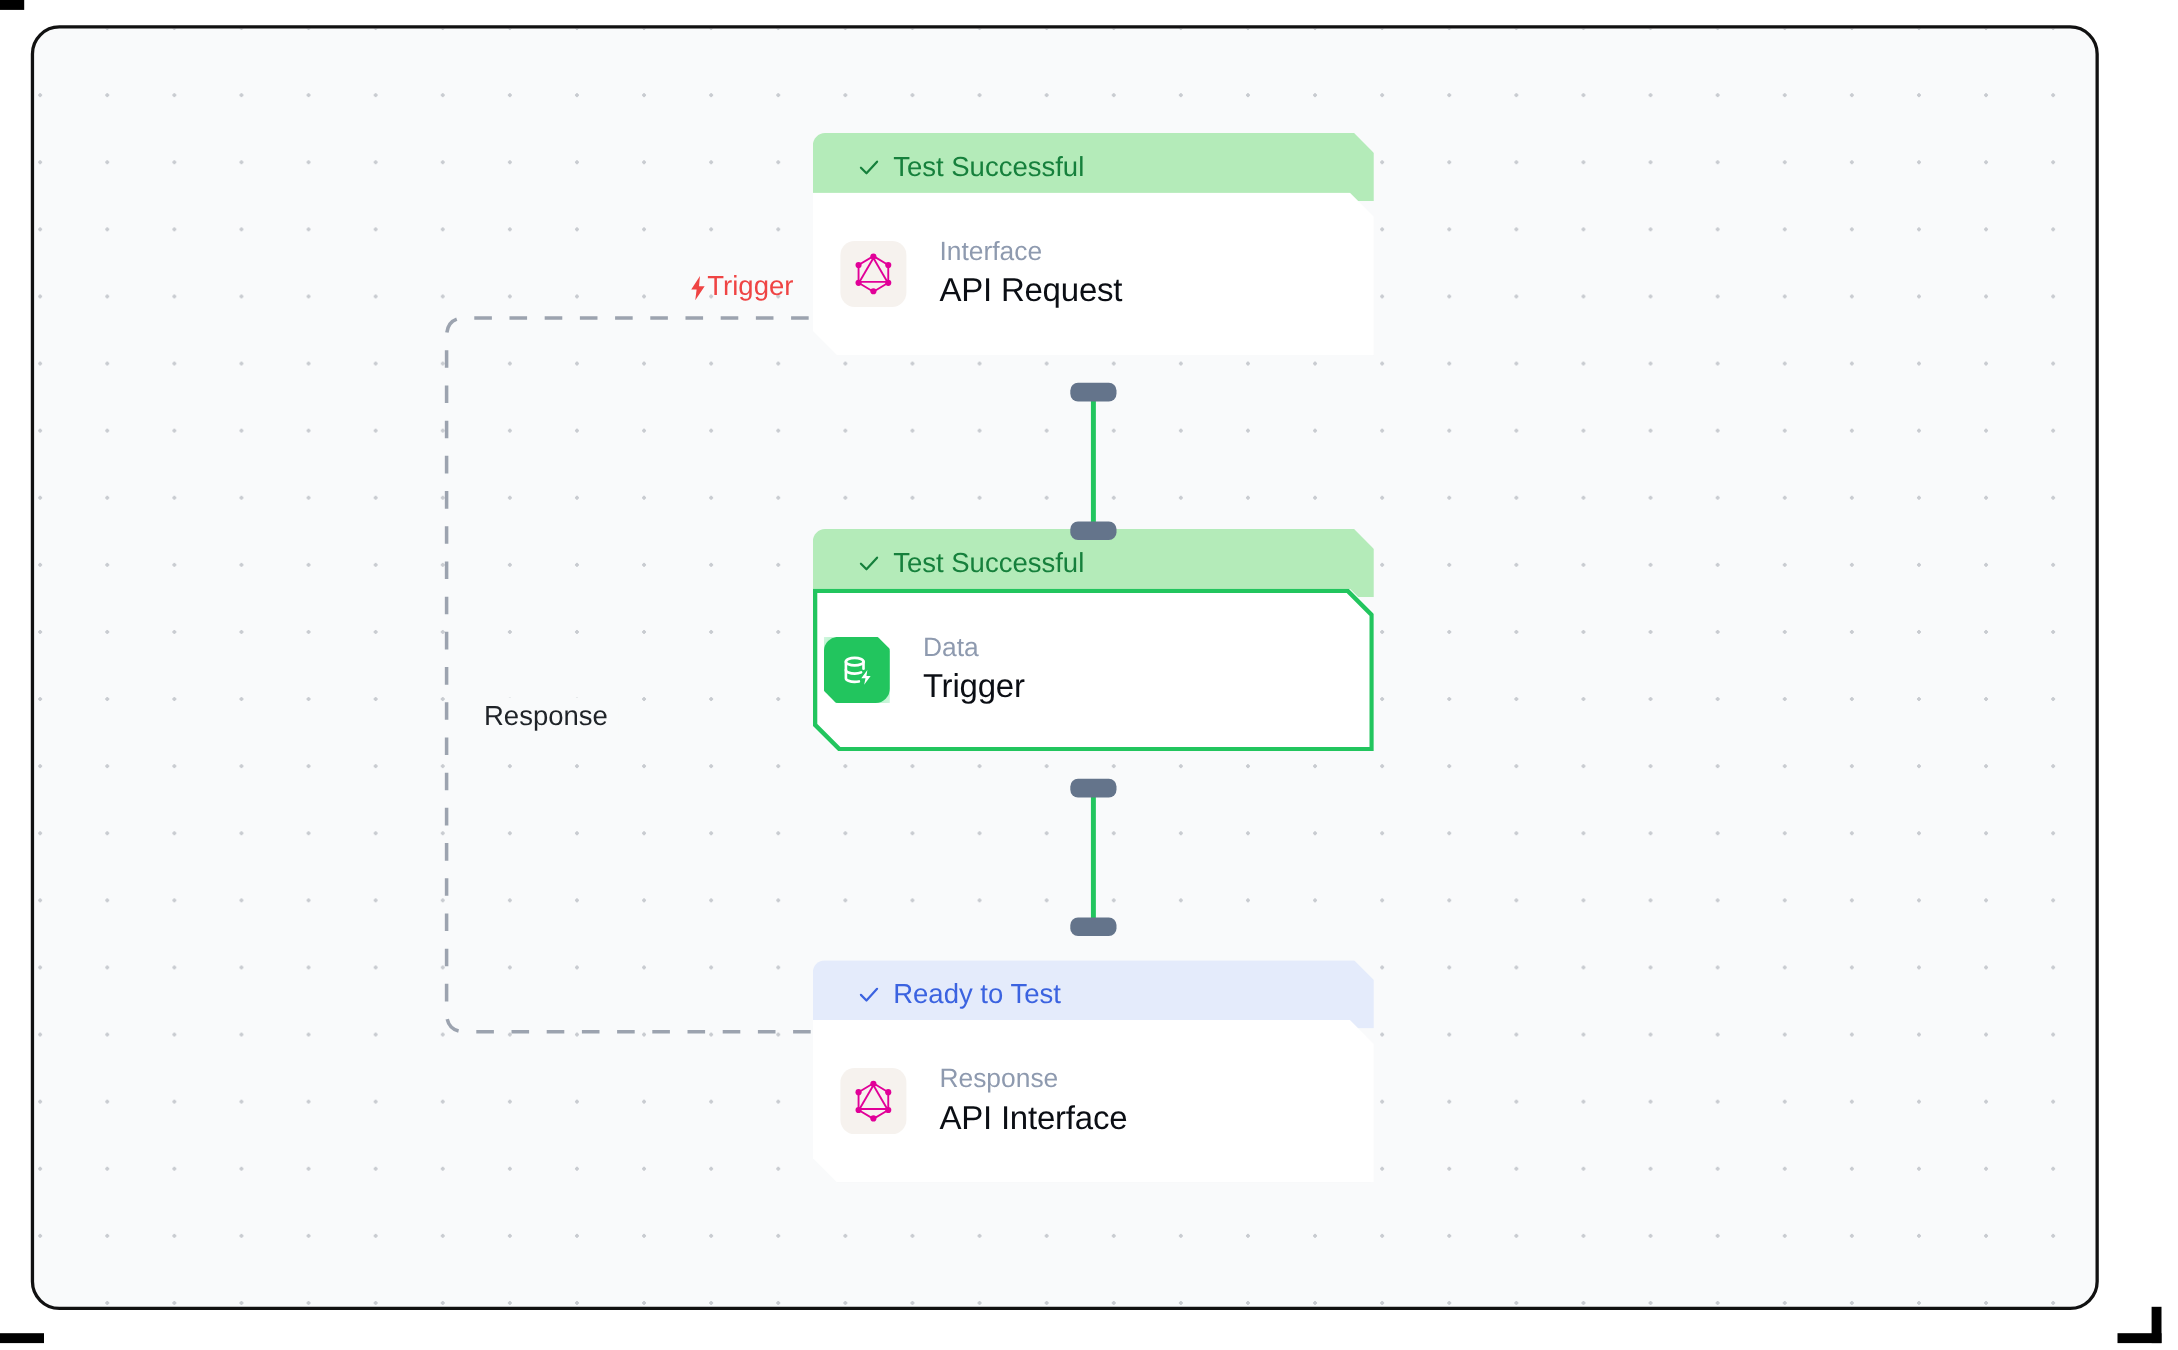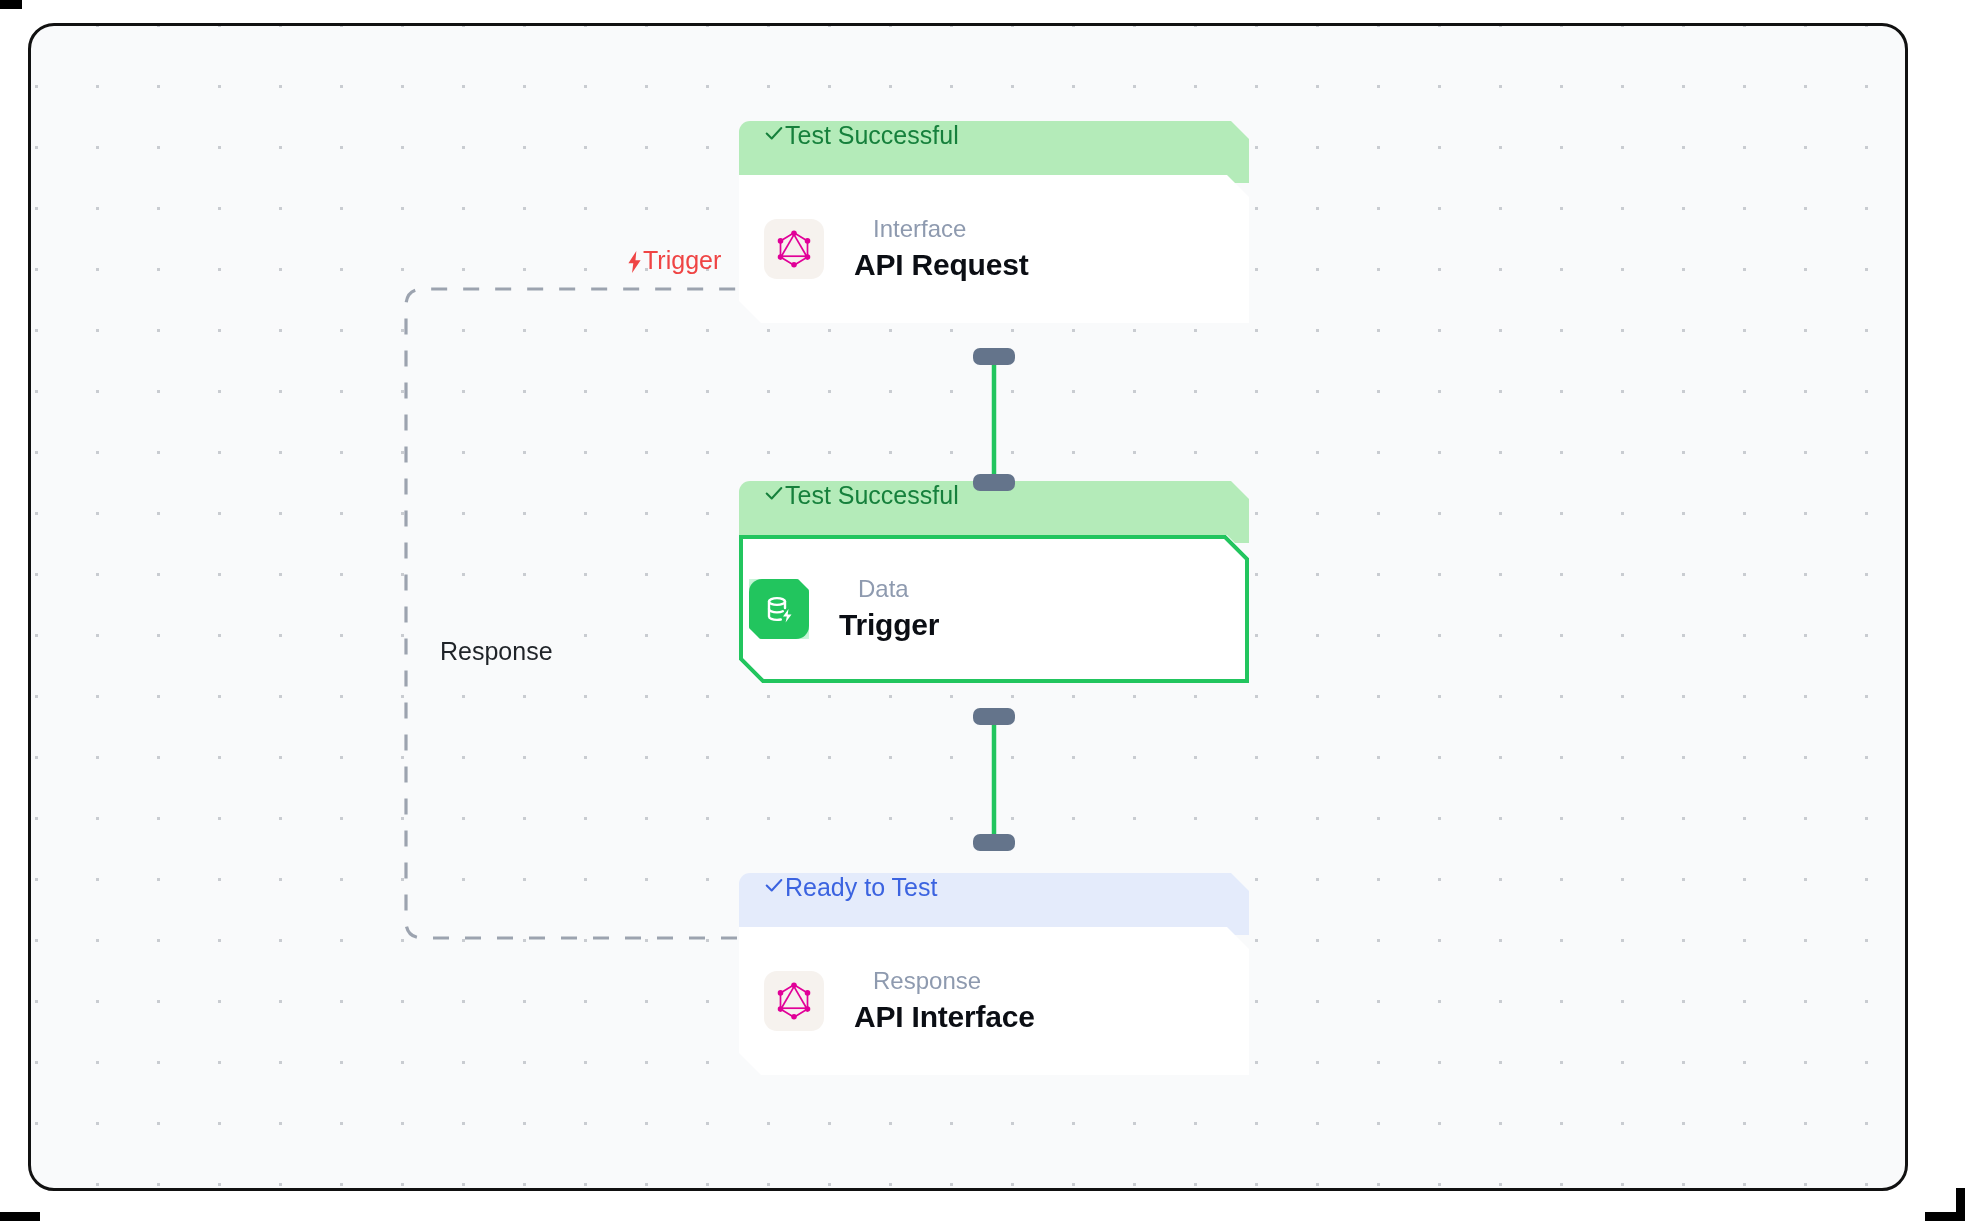"Test Successful" .node-status { align-items: none -> center; gap: 0 -> 11px; padding-left: 24px -> 40px }
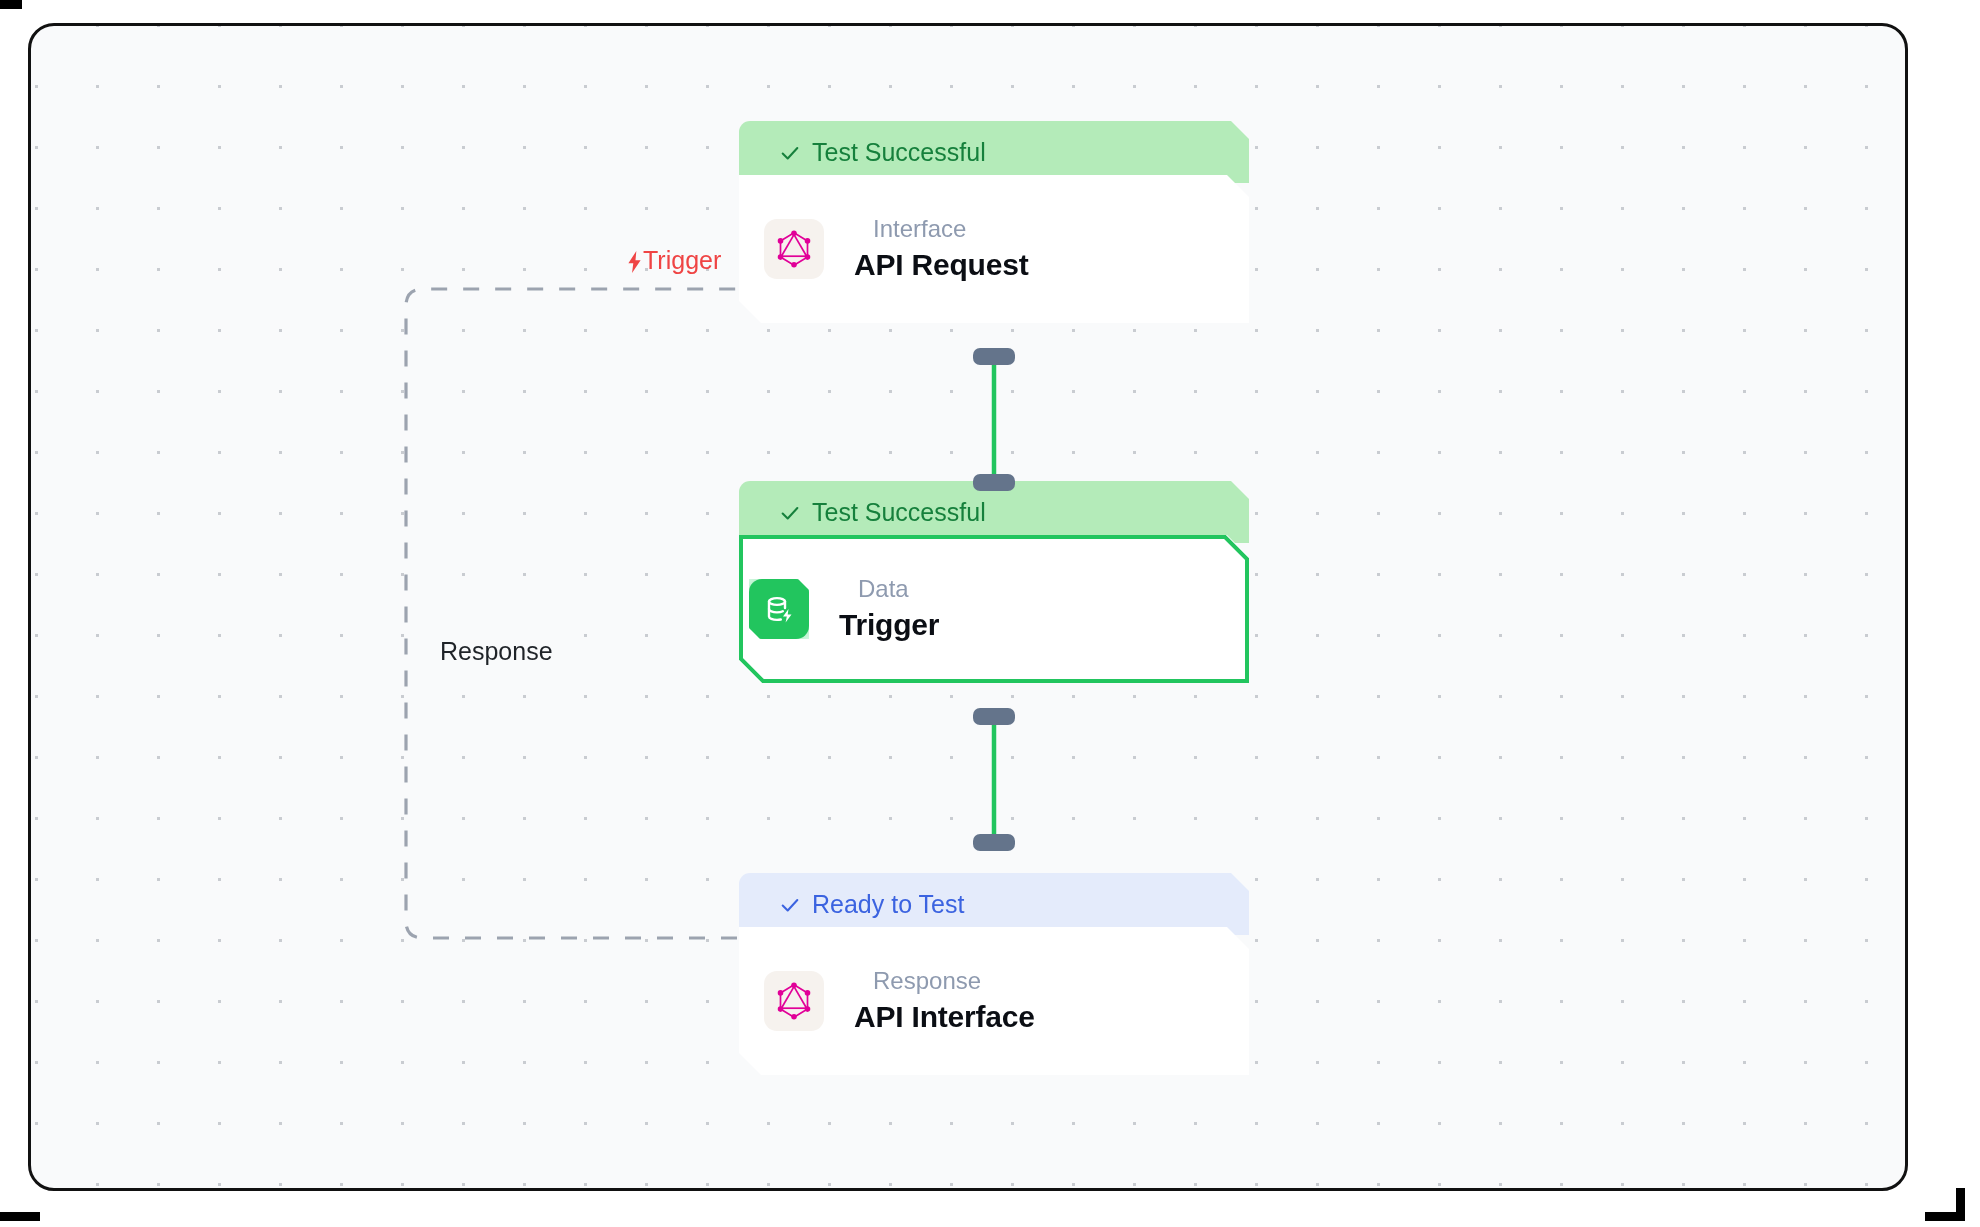"Interface" .node-kind { margin-left: 19px -> none }
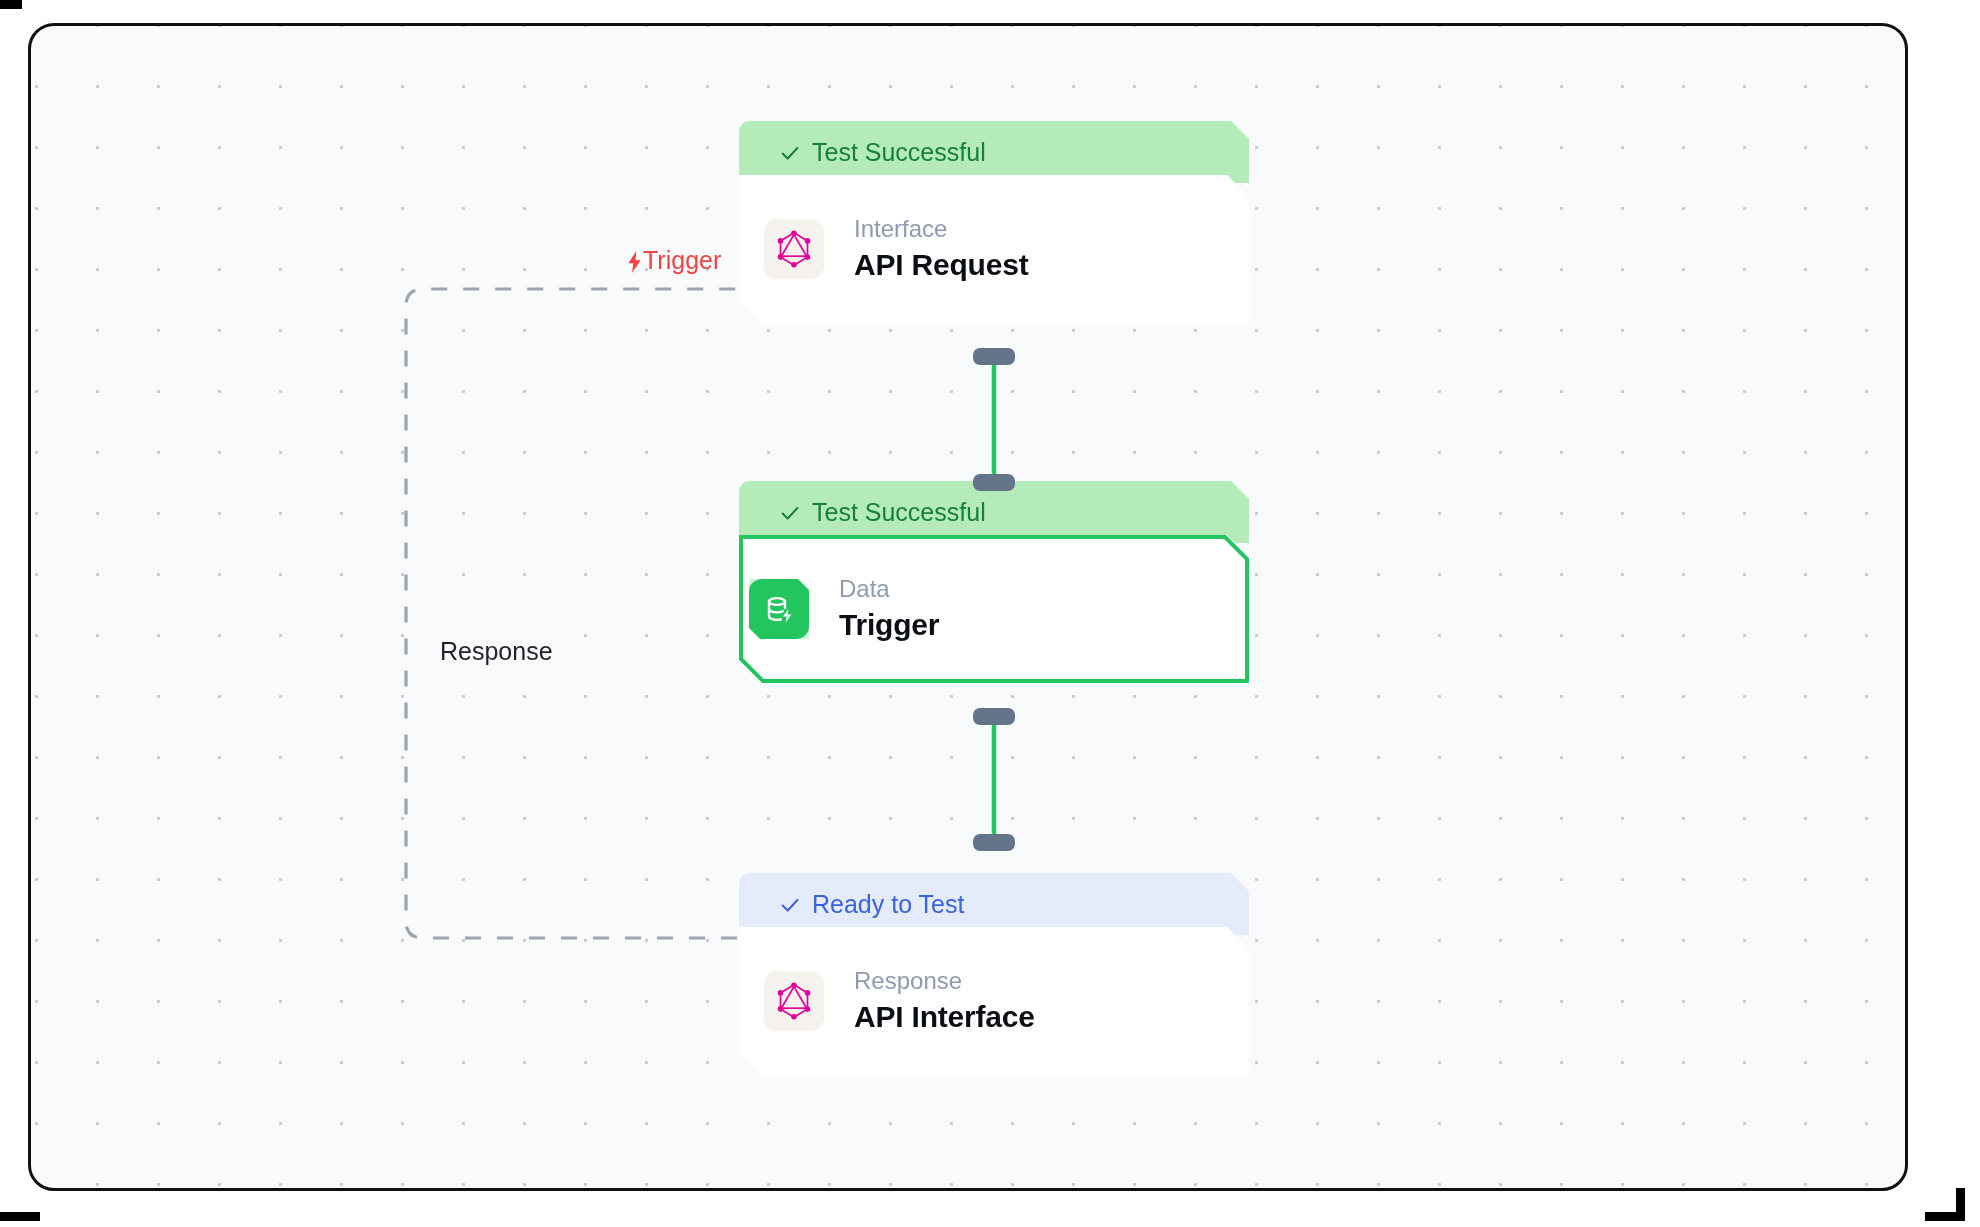"API Request" .node-title { font-weight: 700 -> 400 }
